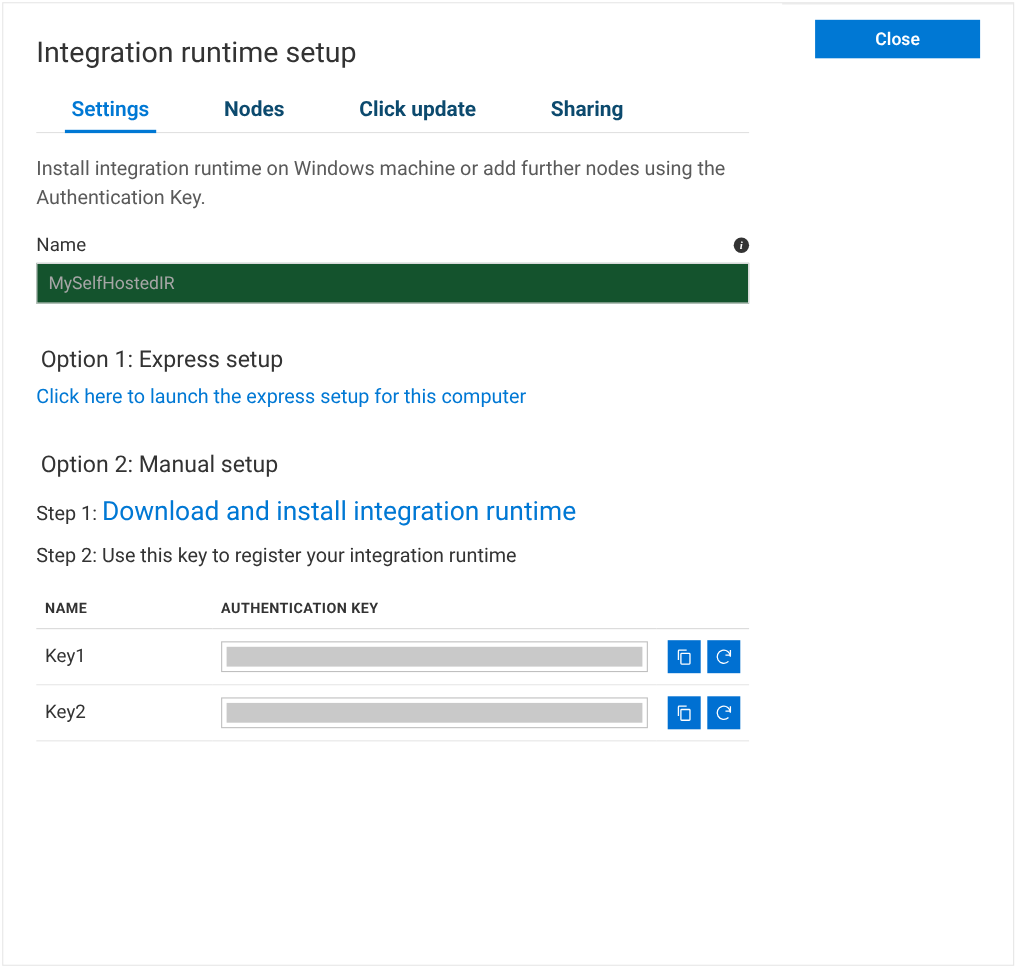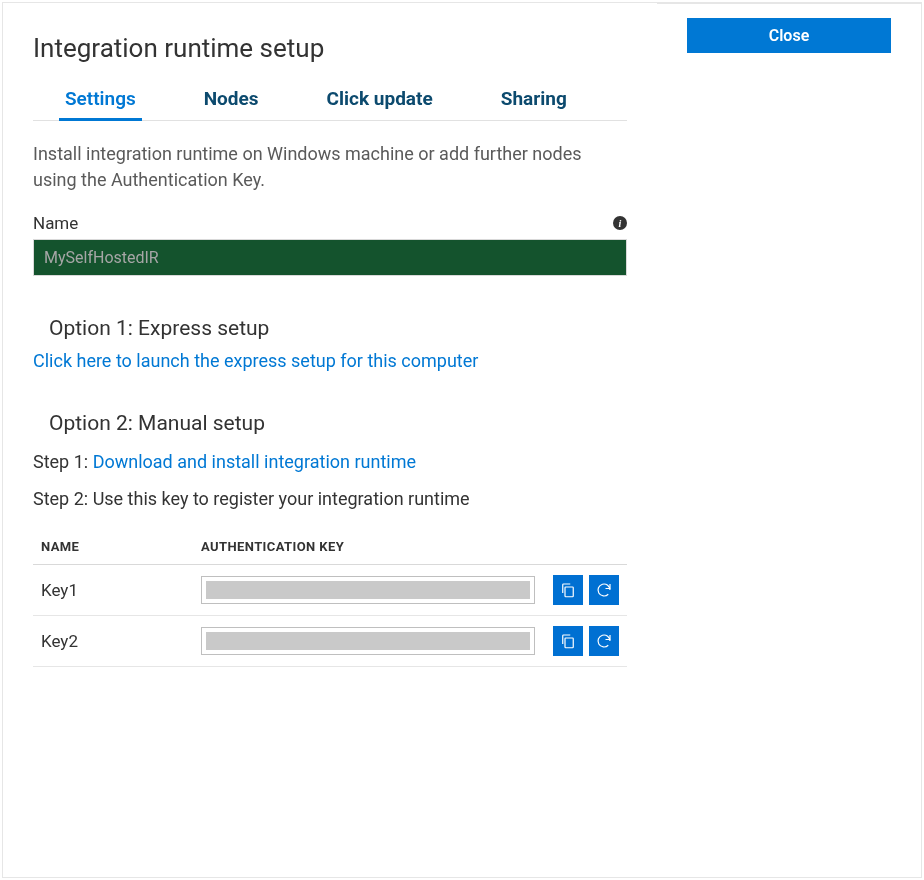"Close" .close-btn { width: 204px -> 150px }
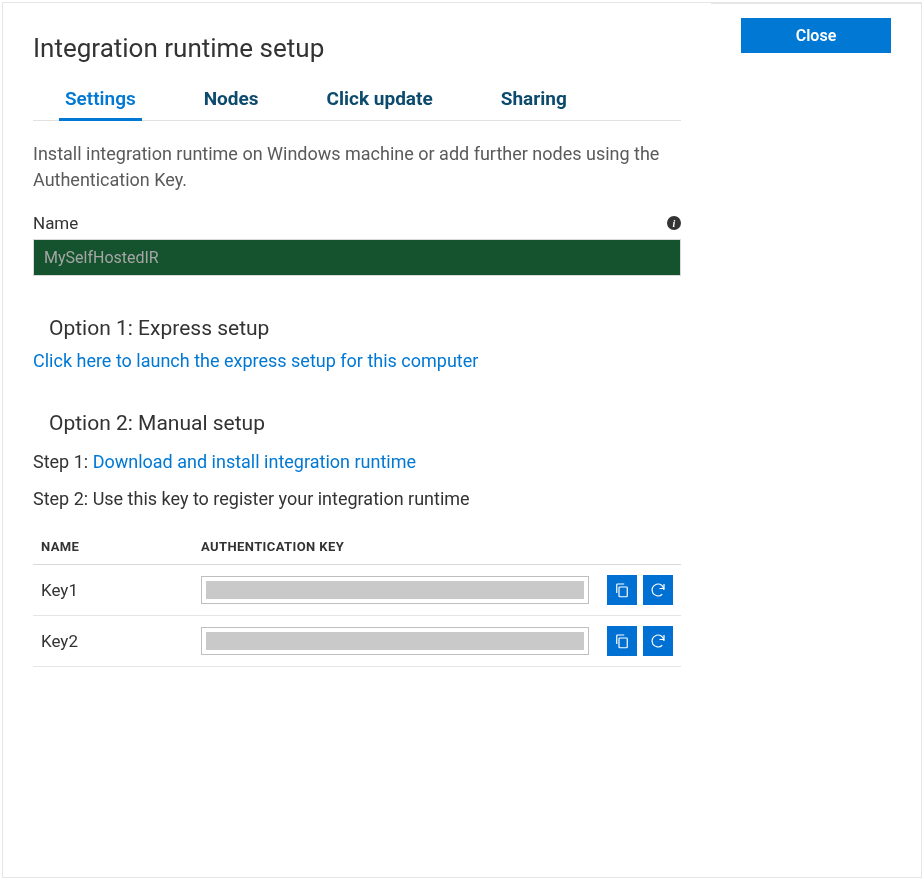"Option 1: Express setup" .section-h { margin: 40px 0 10px 16px -> 40px 0 10px 4px }
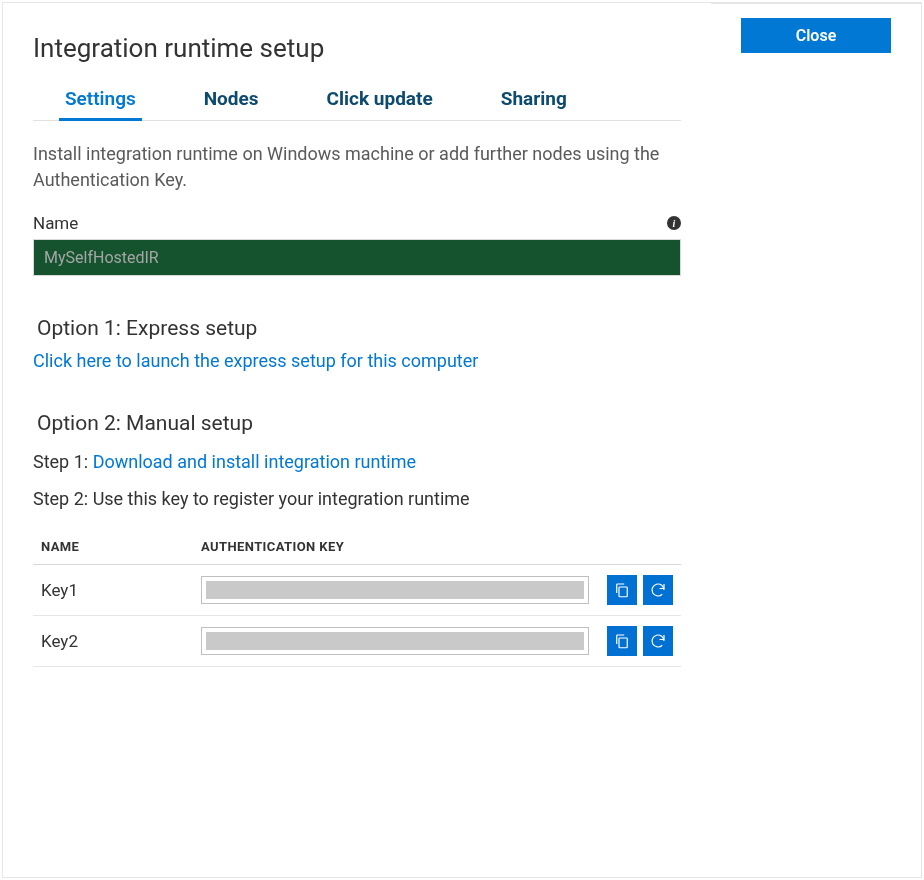"Download and install integration runtime" .step .link { font-size: 18px -> 24px }
